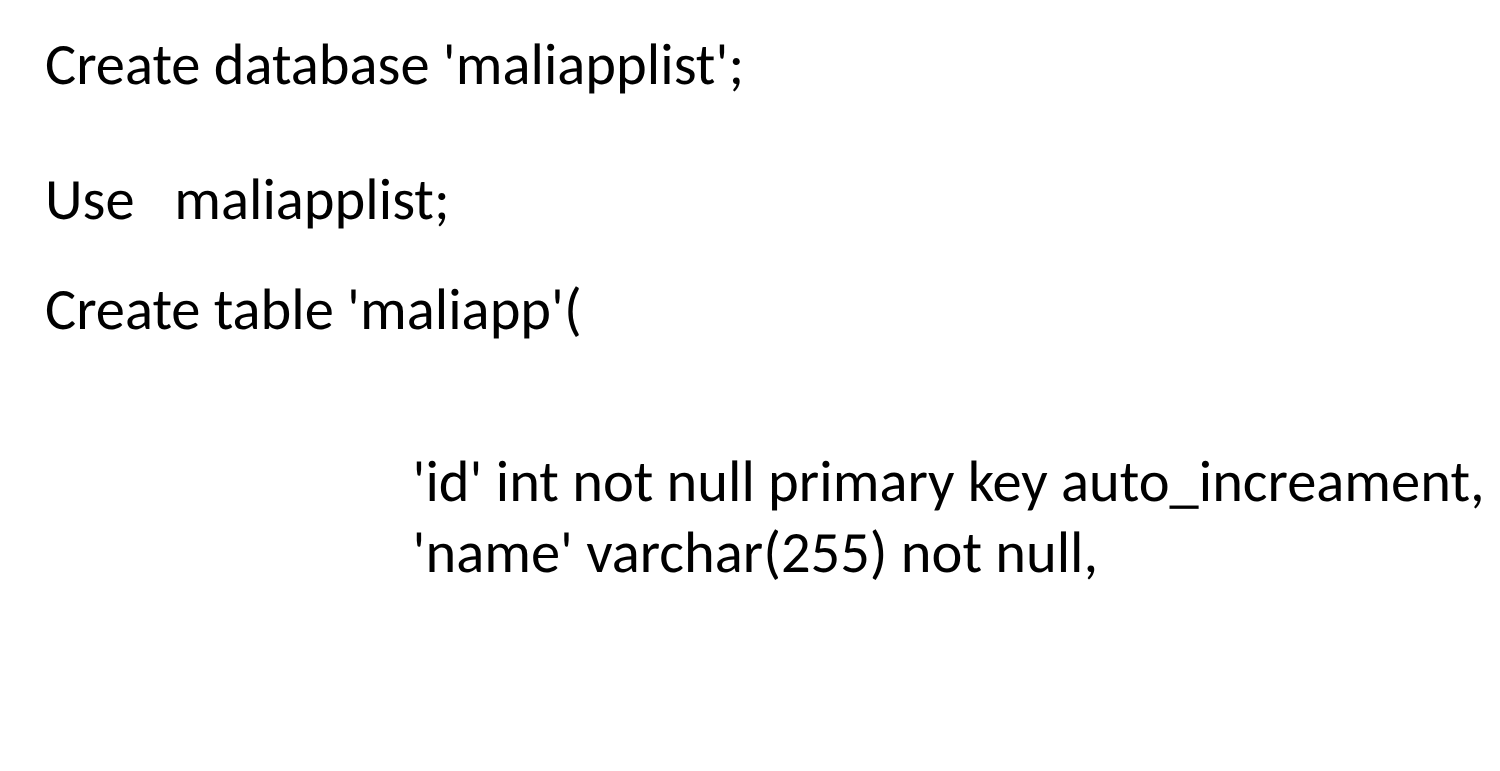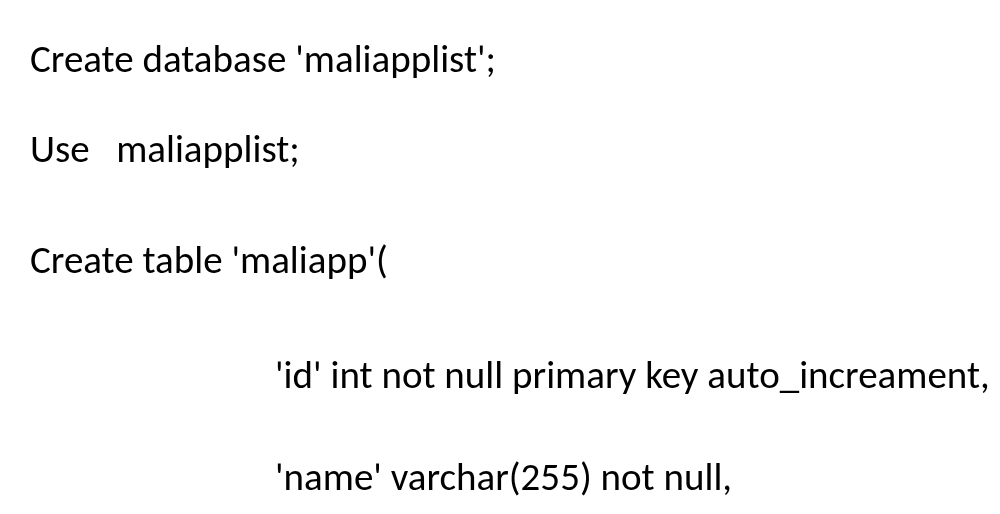"Create database 'maliapplist';" .line1 { margin-top: 16px -> 1px }
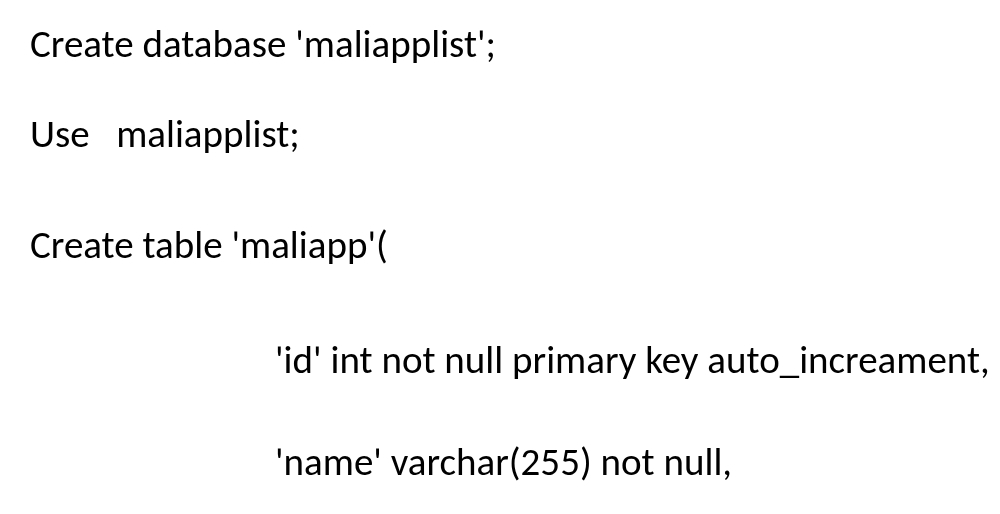"Create table 'maliapp'(" .line3 { margin-top: 64px -> 26px }
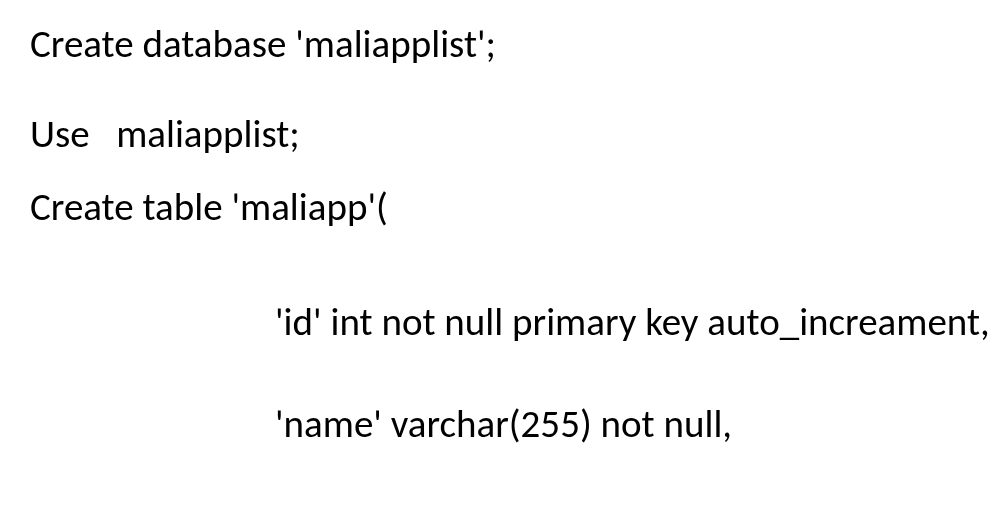"'name' varchar(255) not null," .line5 { margin-top: 55px -> none }
